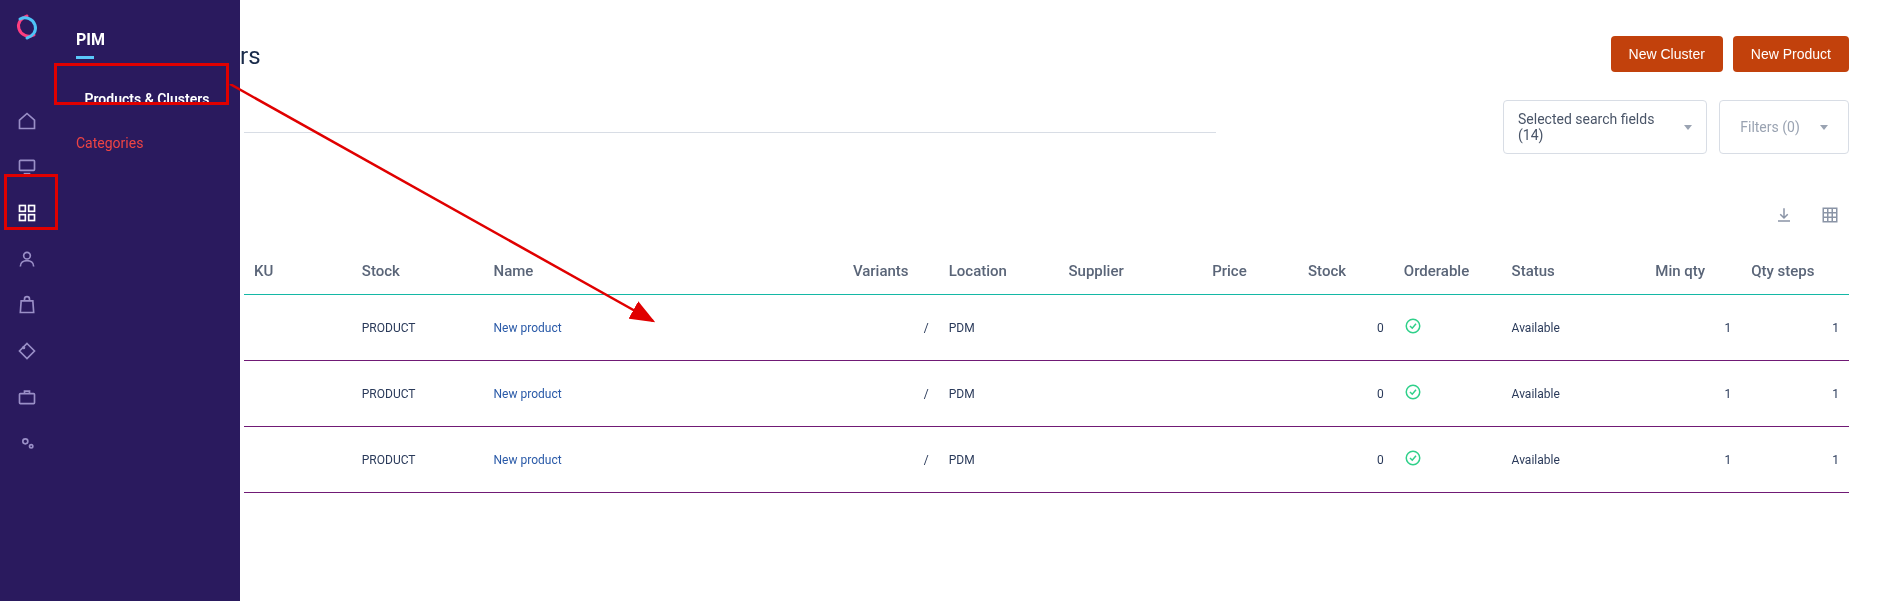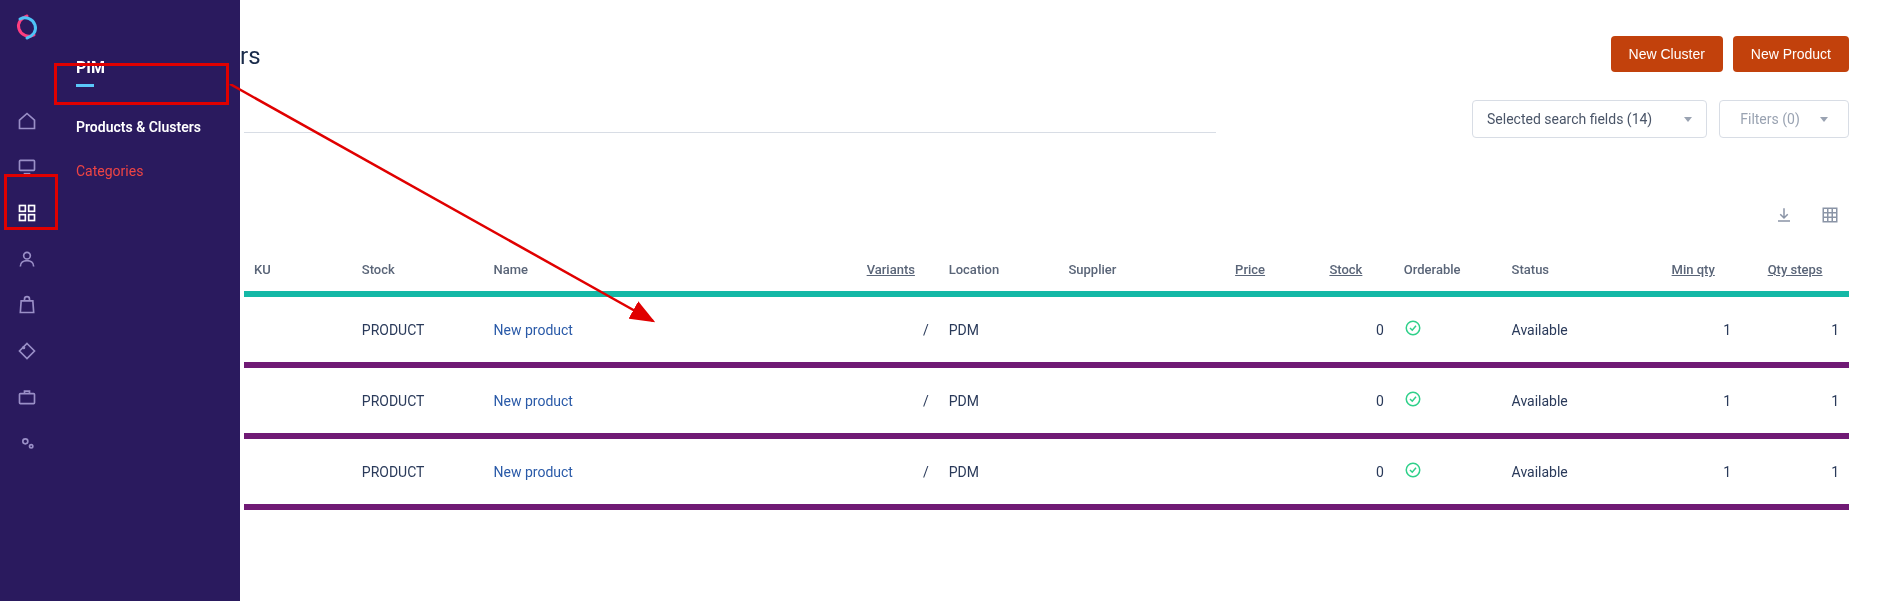"PIM" .flyout-title { margin-top: 28px -> none }
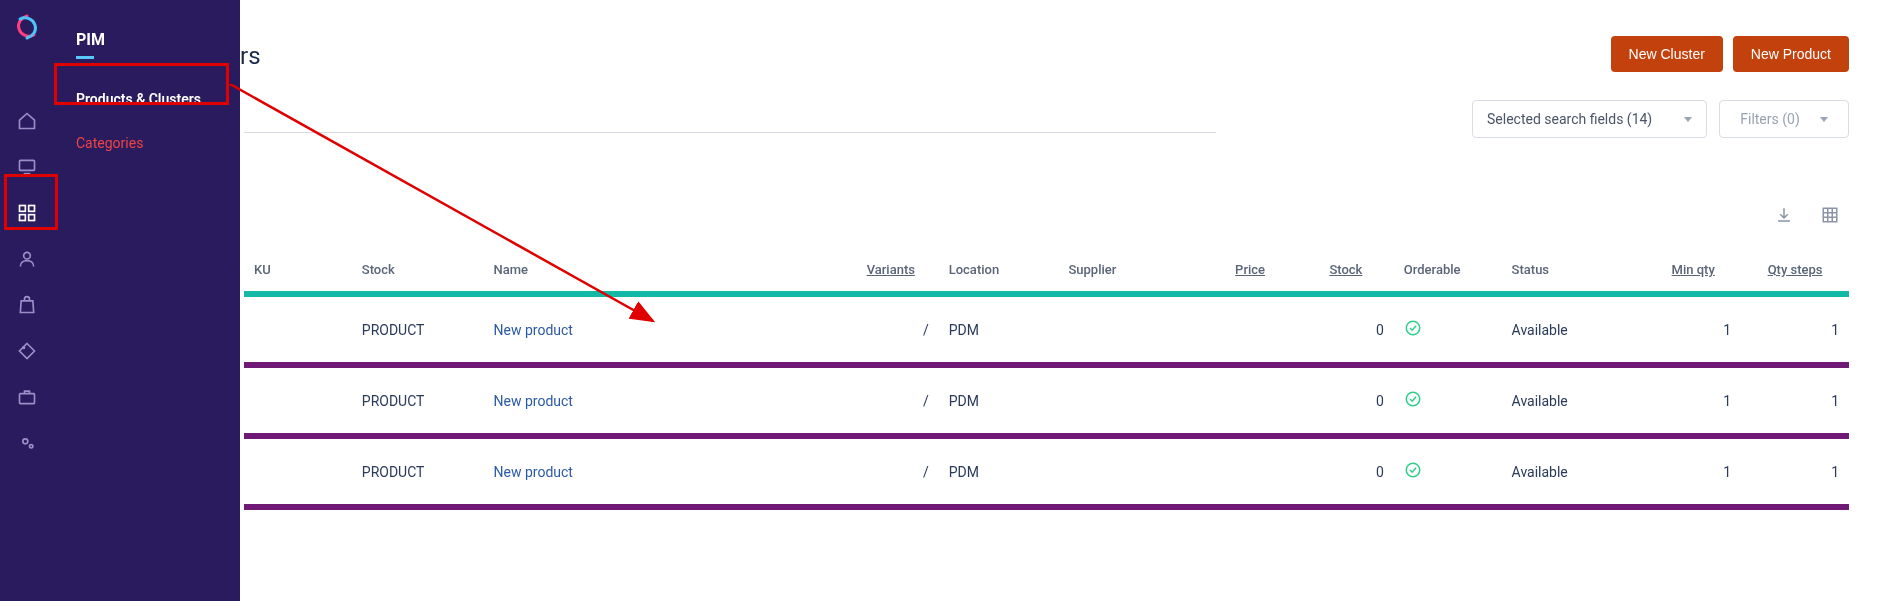"Products & Clusters" .flyout-item.active { text-align: none -> center }
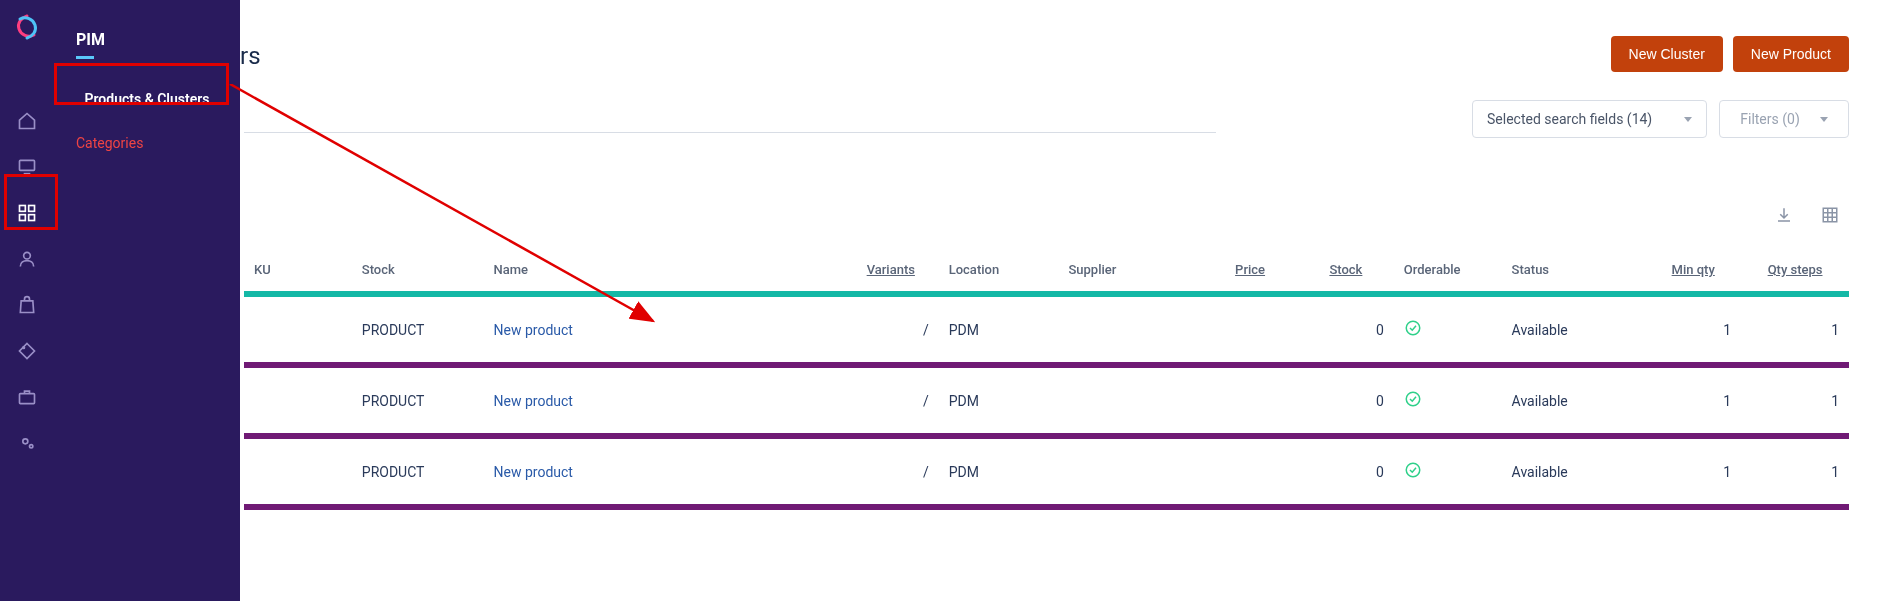"Selected search fields (14)" .select-box.wide { width: 235px -> 204px }
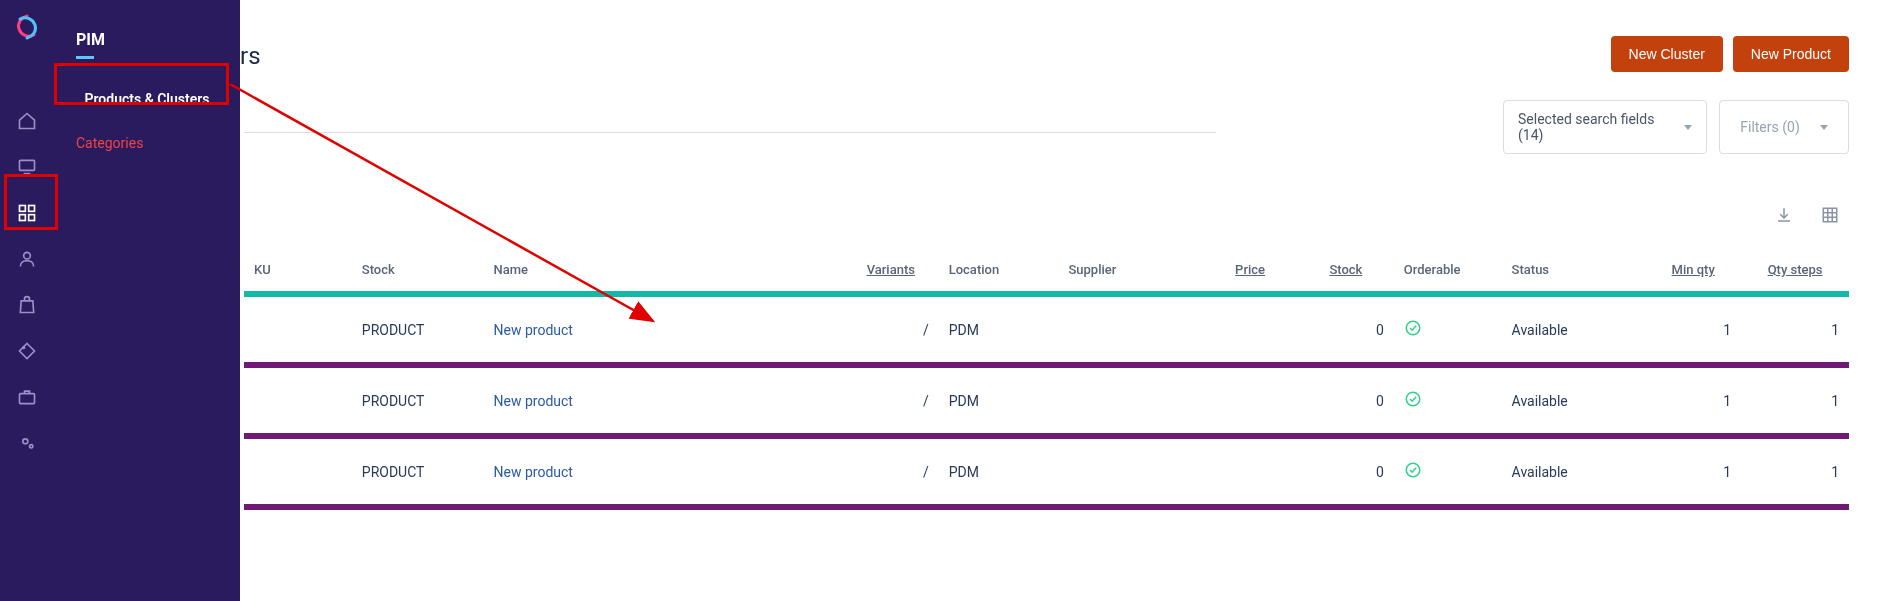"KU" th { border-bottom: 6px solid #14b8a6 -> 1px solid #14b8a6; font-size: 13px -> 15px }
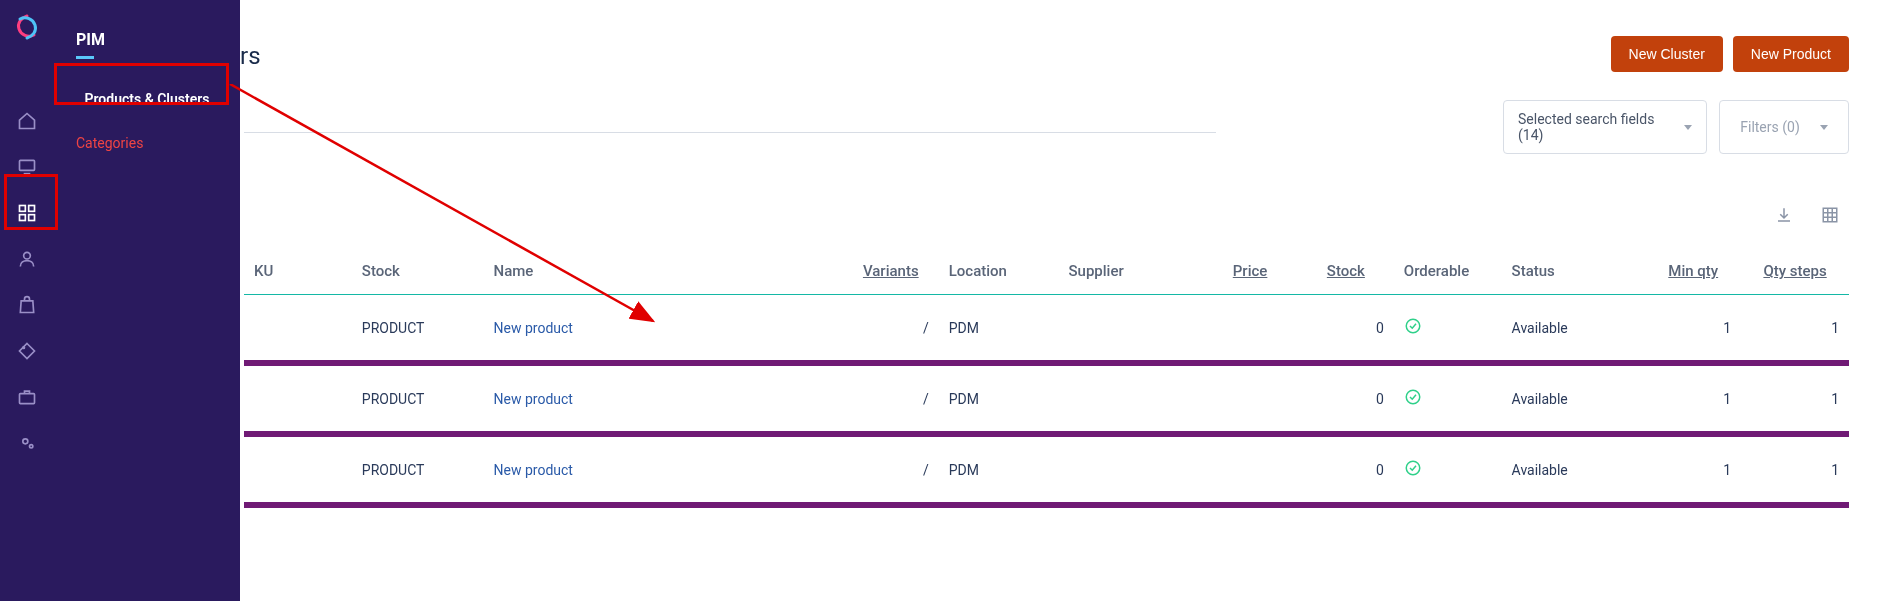"Variants" th.right { text-align: center -> left; text-decoration: underline -> none }
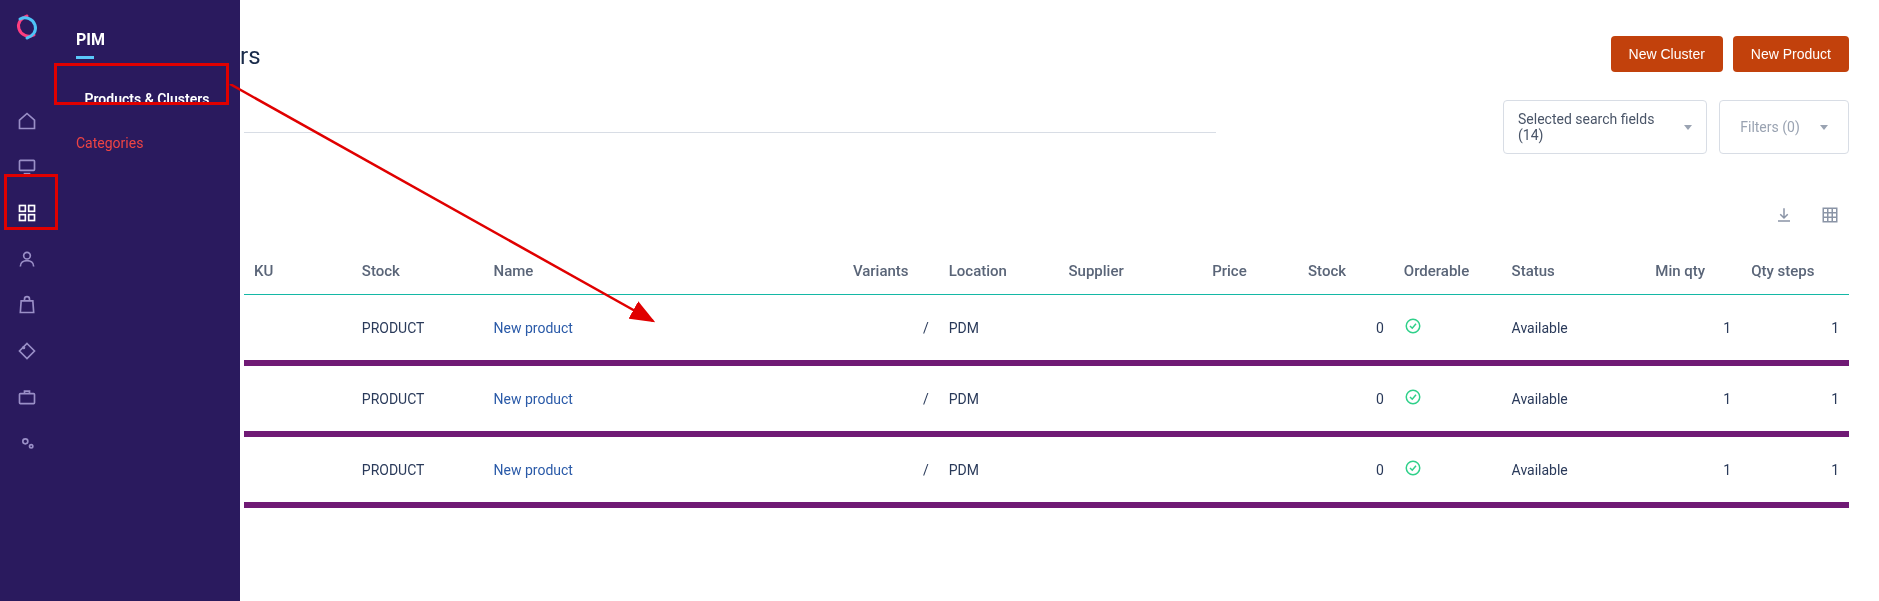"PRODUCT" td { border-bottom: 6px solid #701a75 -> 1px solid #701a75; font-size: 14px -> 12px }
